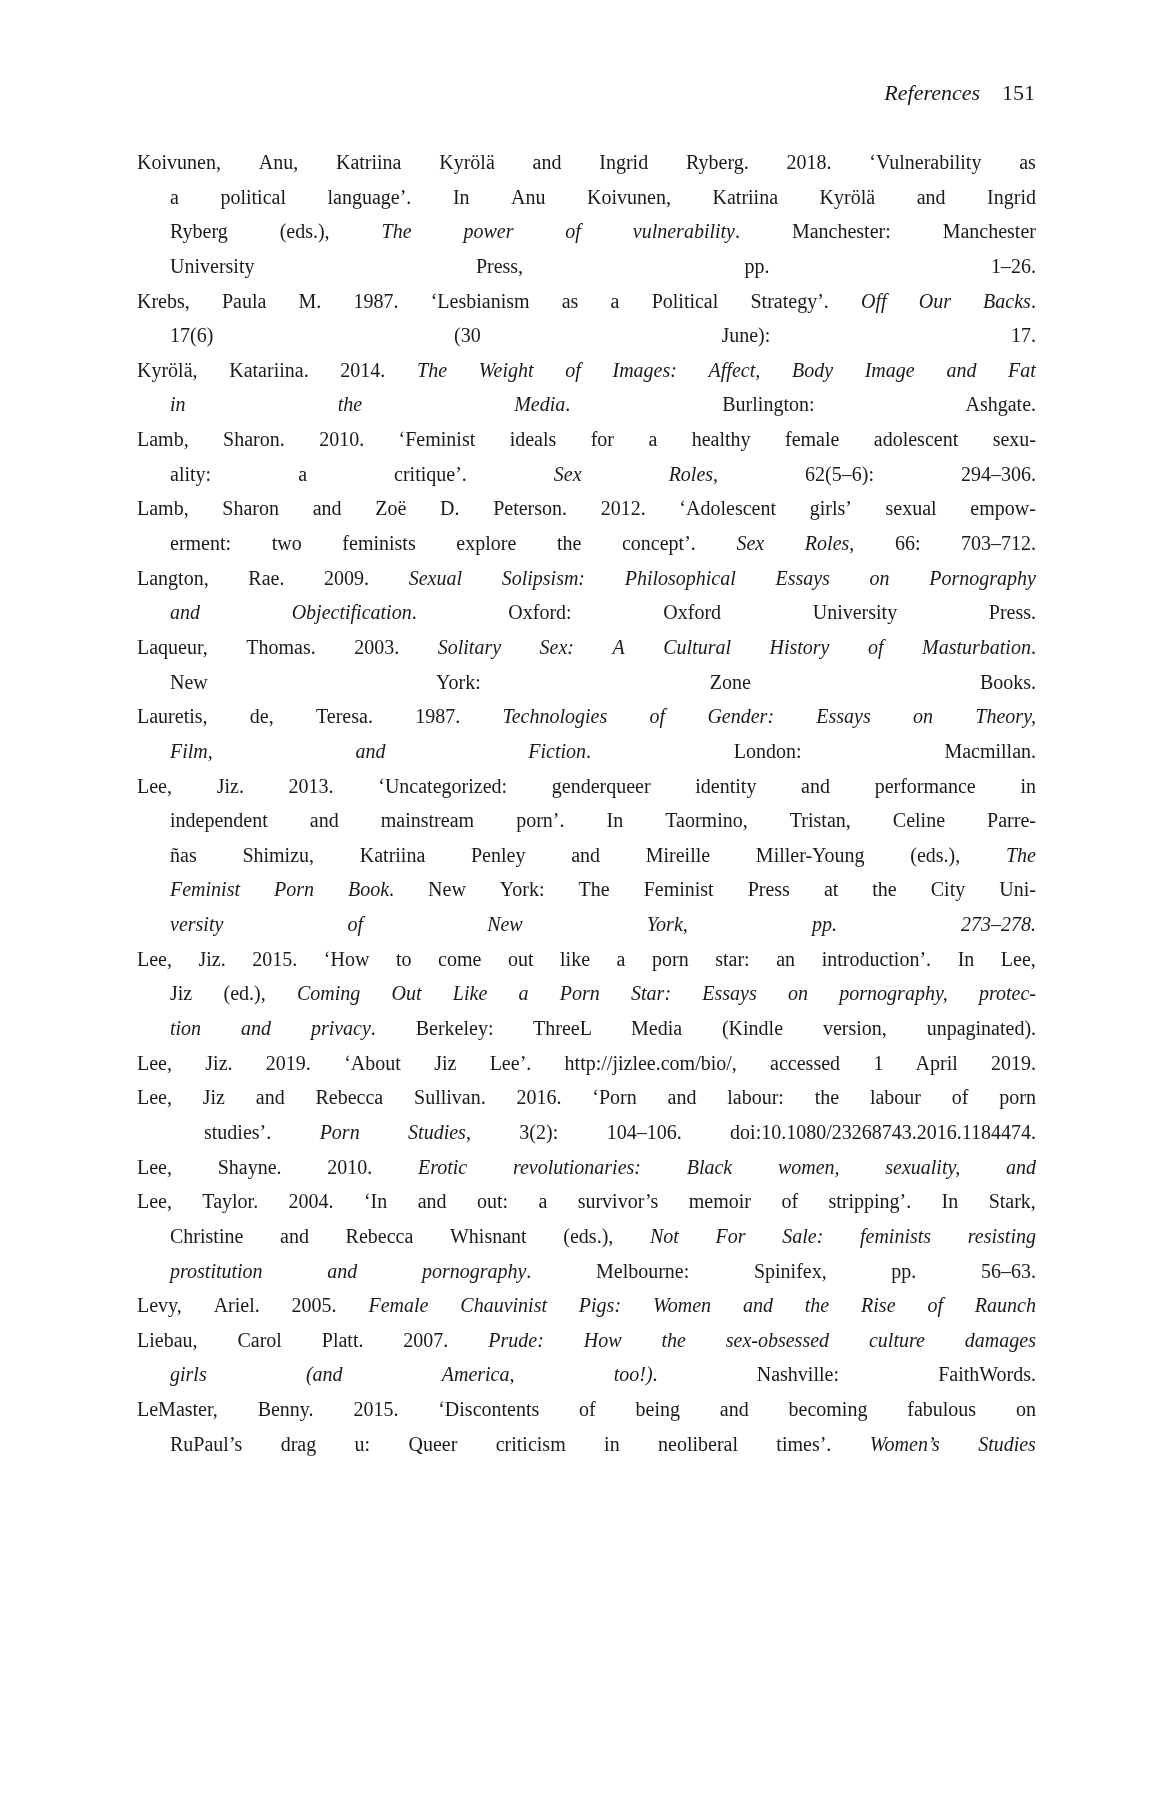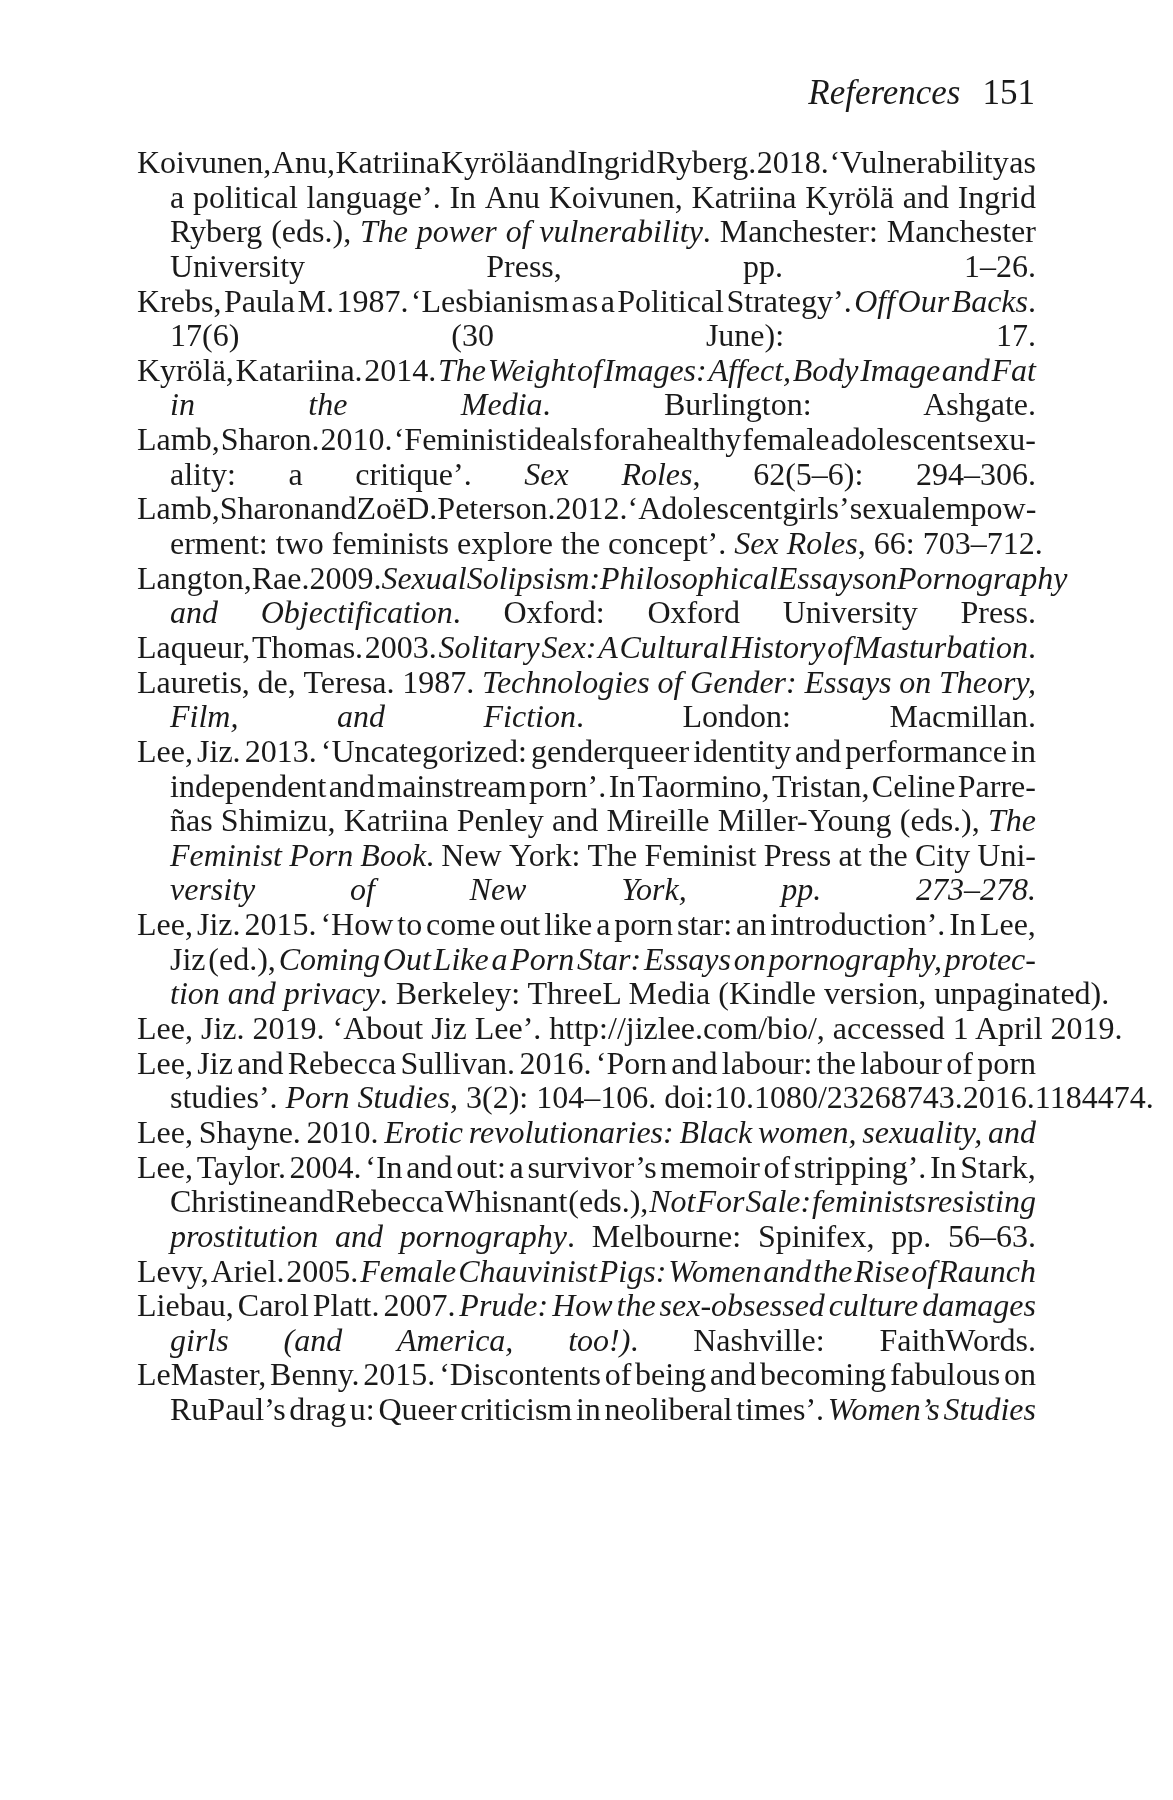"References 151" .header { font-size: 35px -> 22px }
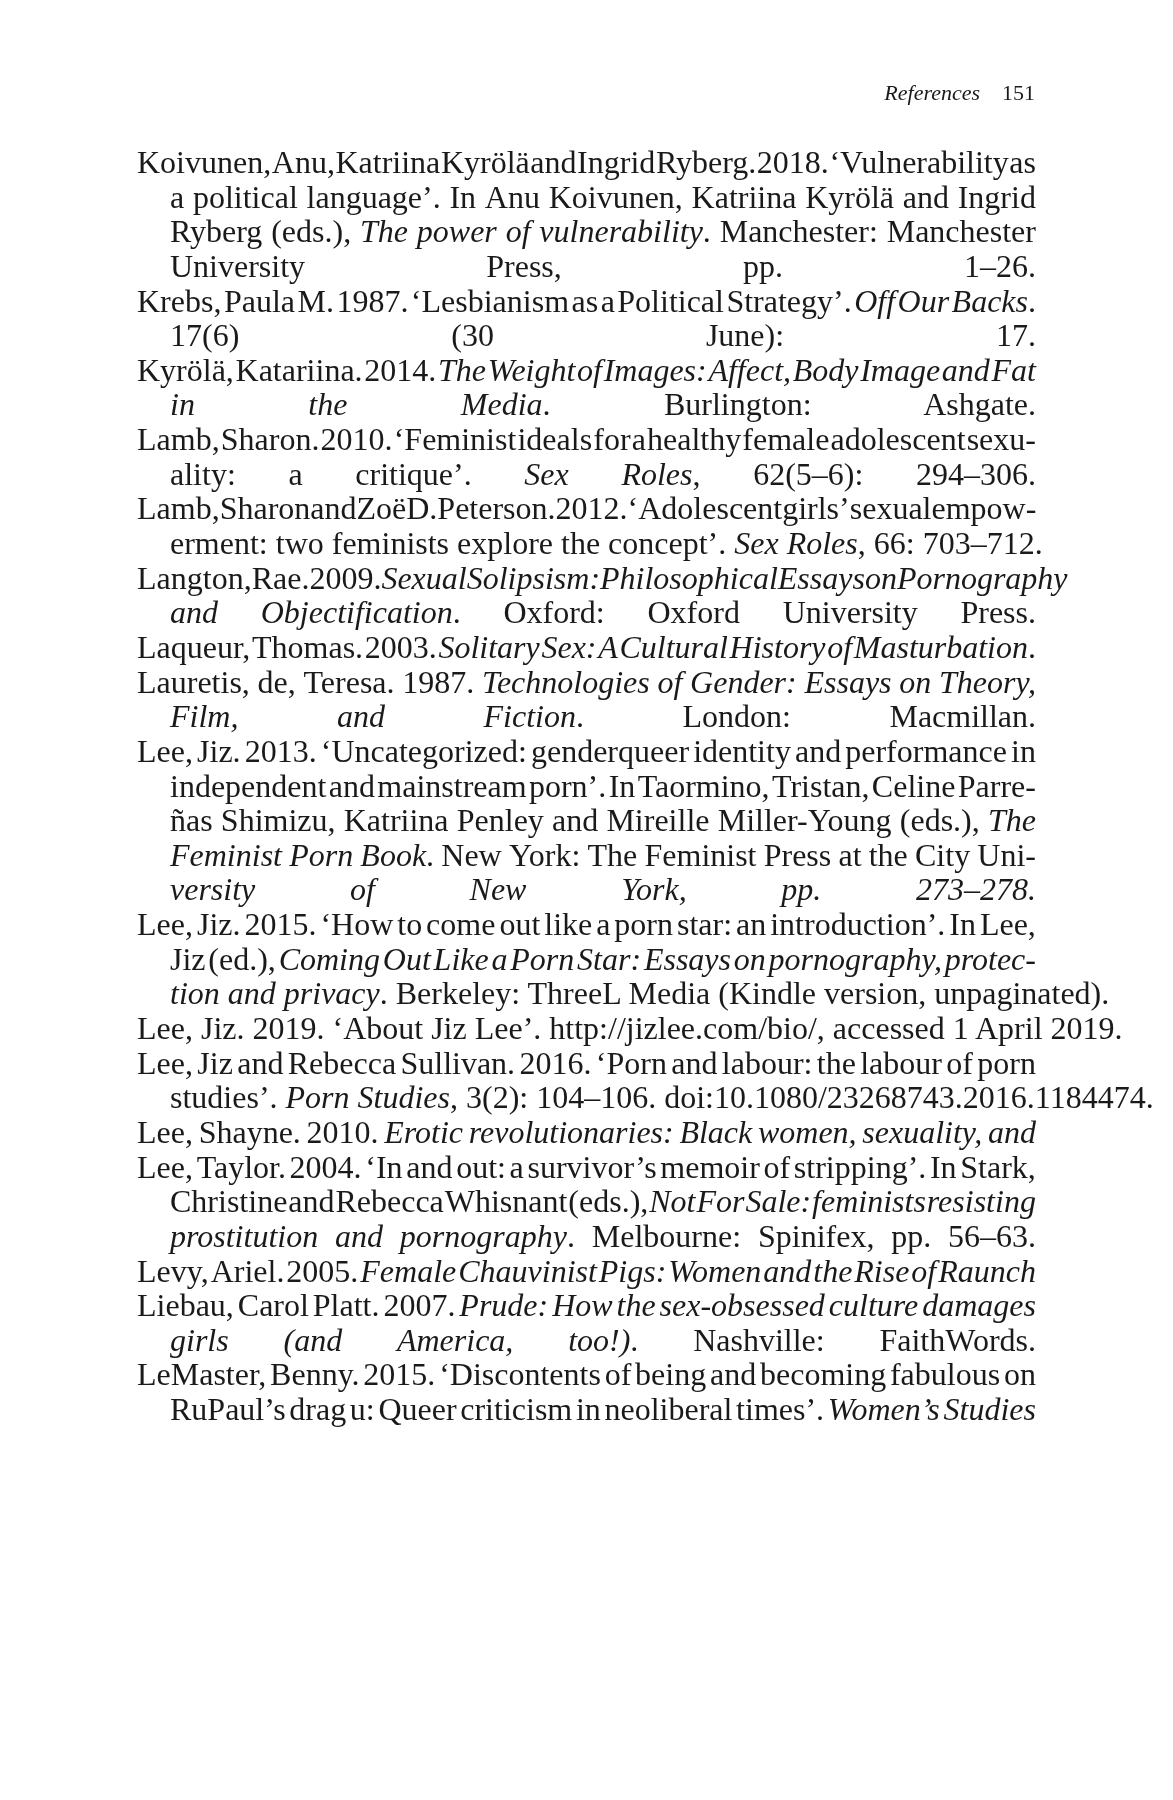"Koivunen," .line { font-size: 32px -> 20px }
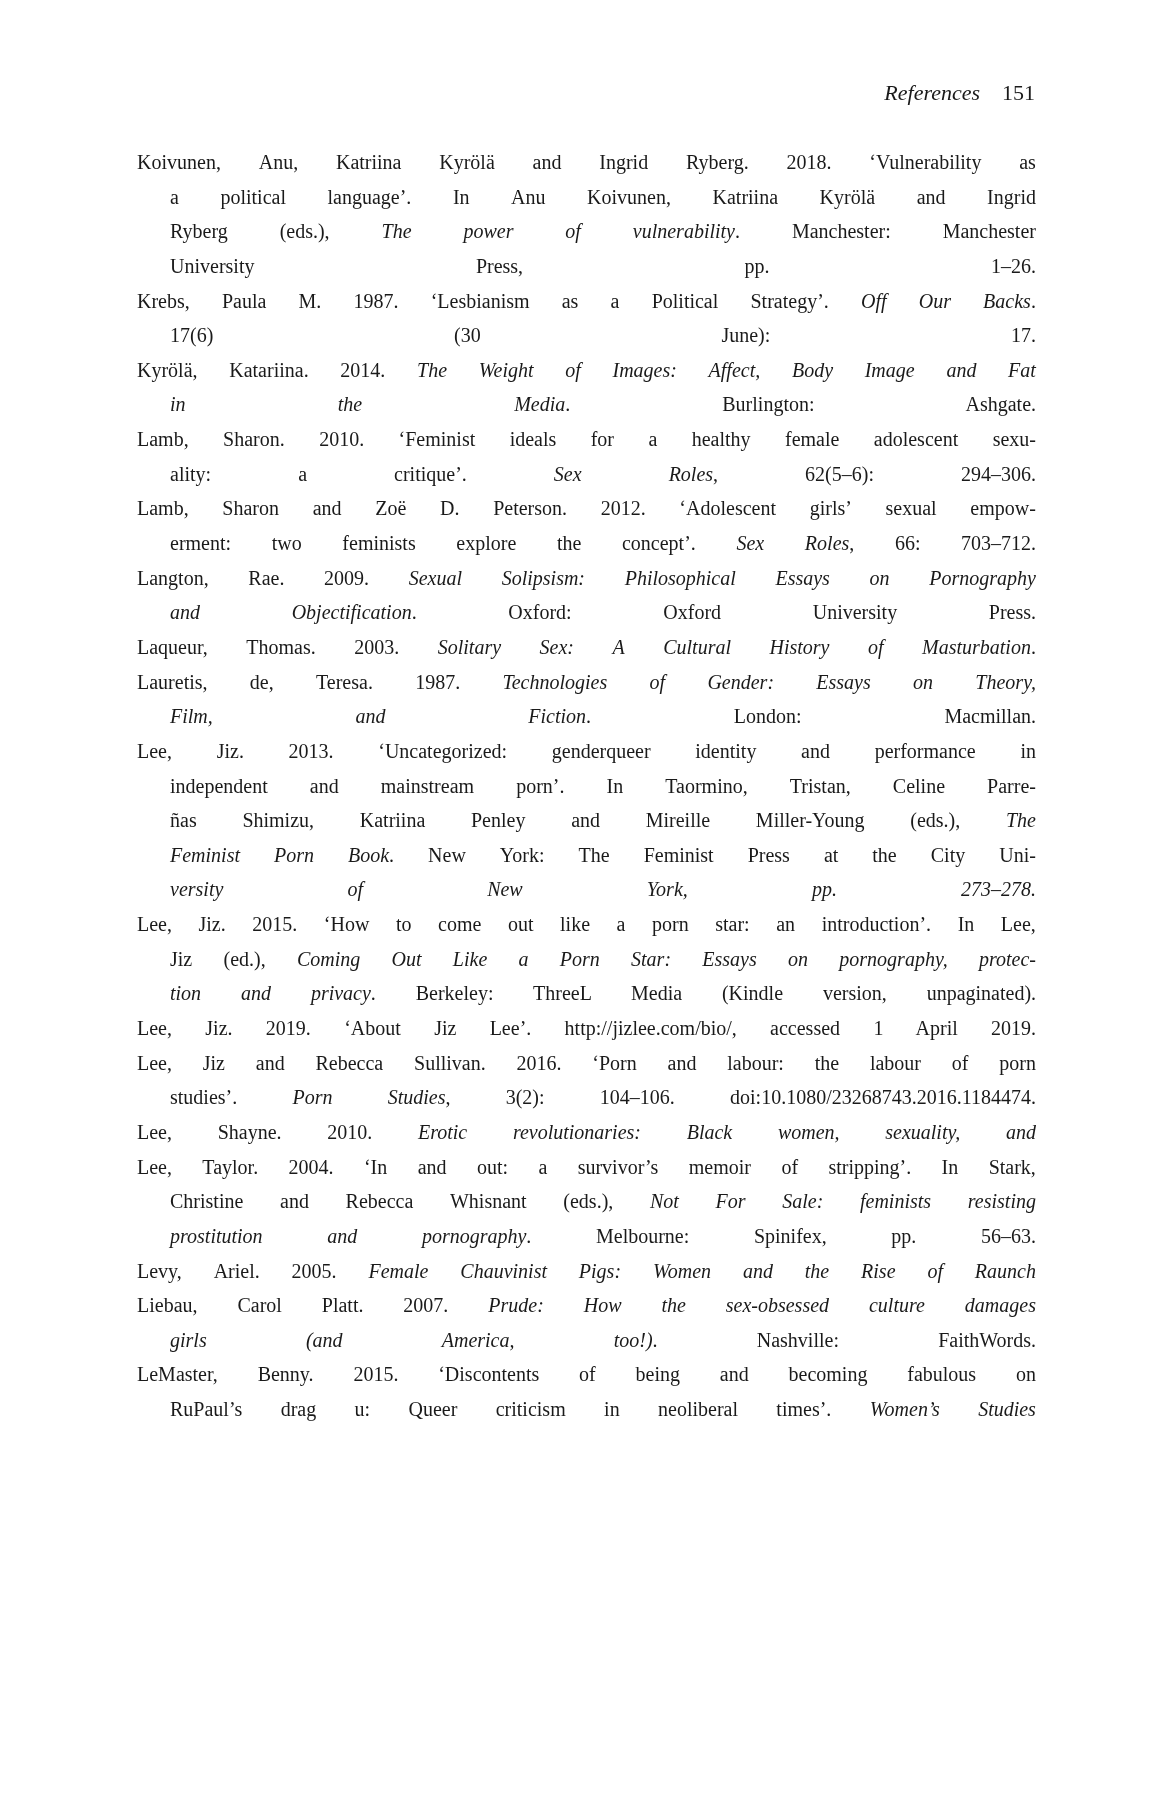"New York: Zone Books." div.line { html: none -> <div> <div><span><span>New</span></span> <span><span>York:</span></span> <span><span>Zone</span></span> <span><span>Books.</span></span></div> </div> }
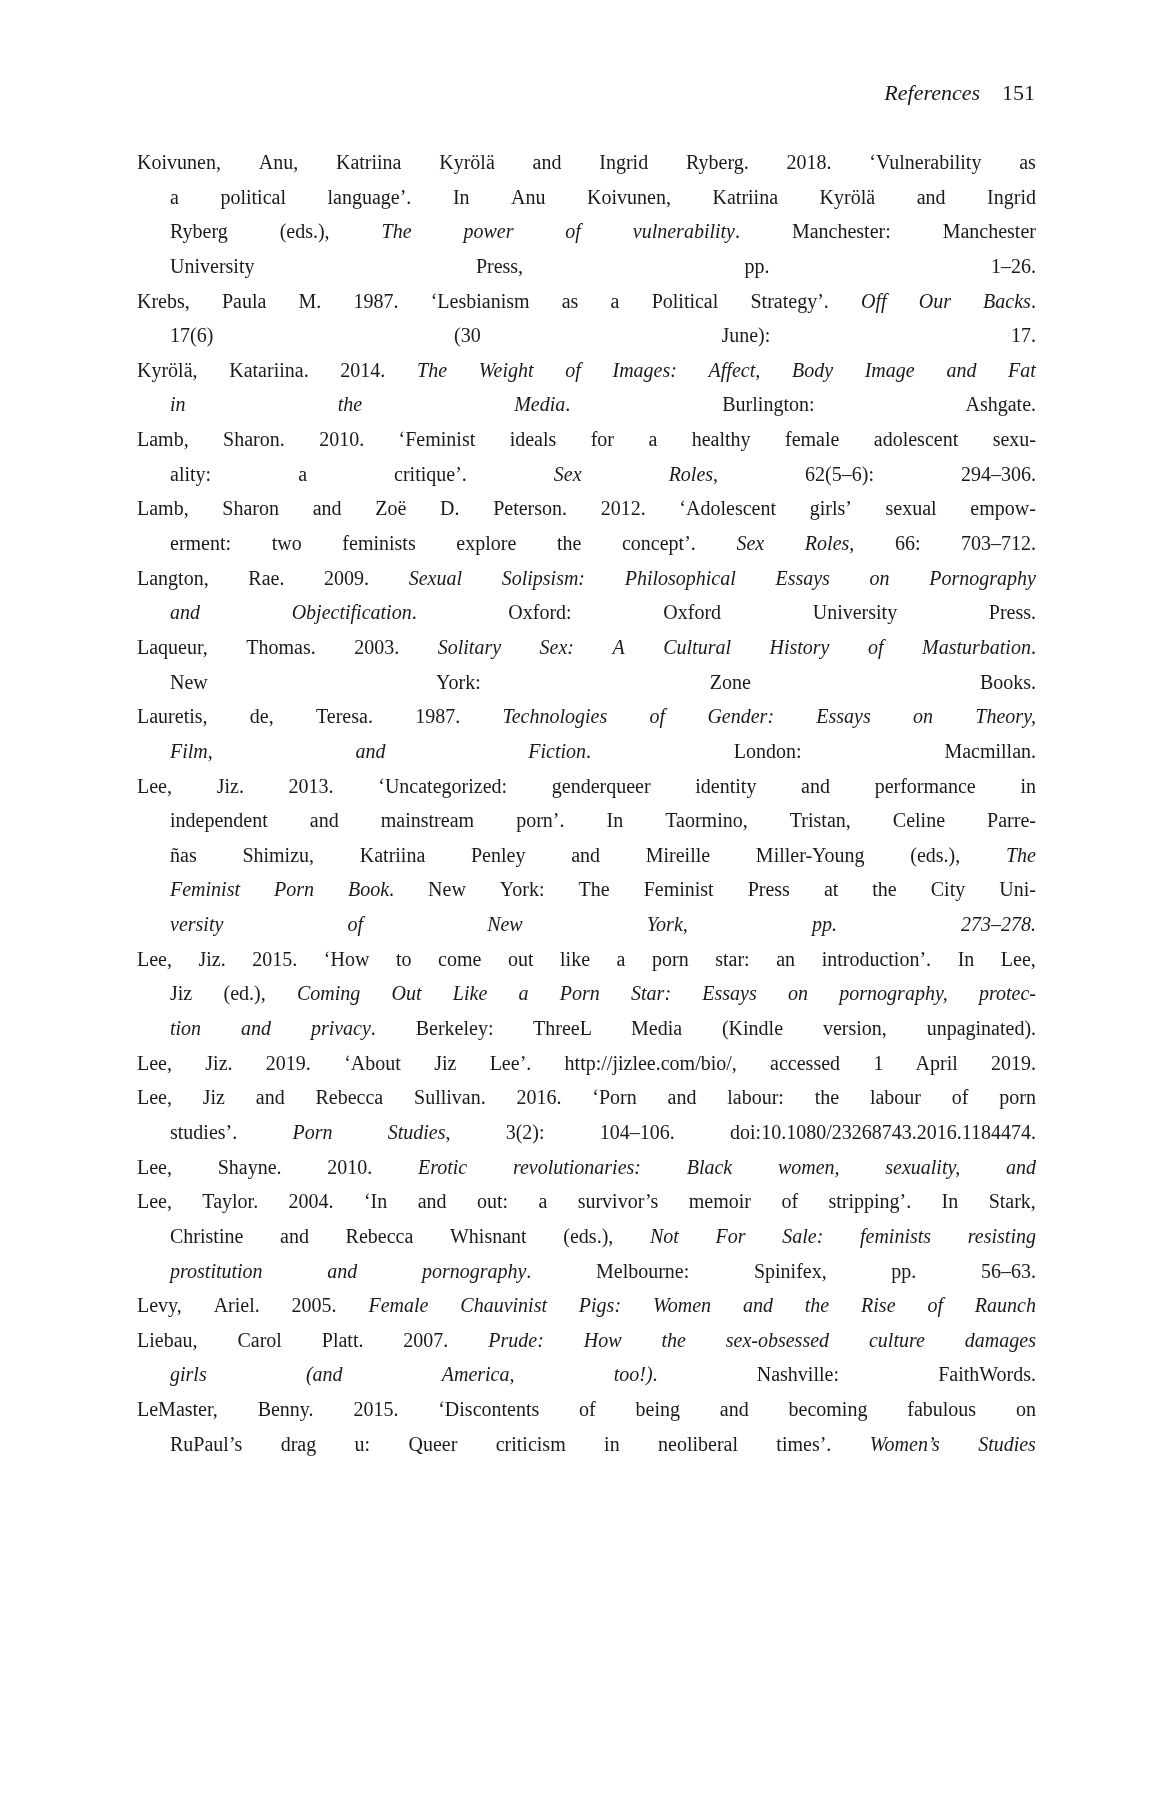"studies’. Porn Studies, 3(2): 104–106." div { margin-left: none -> 34px }
